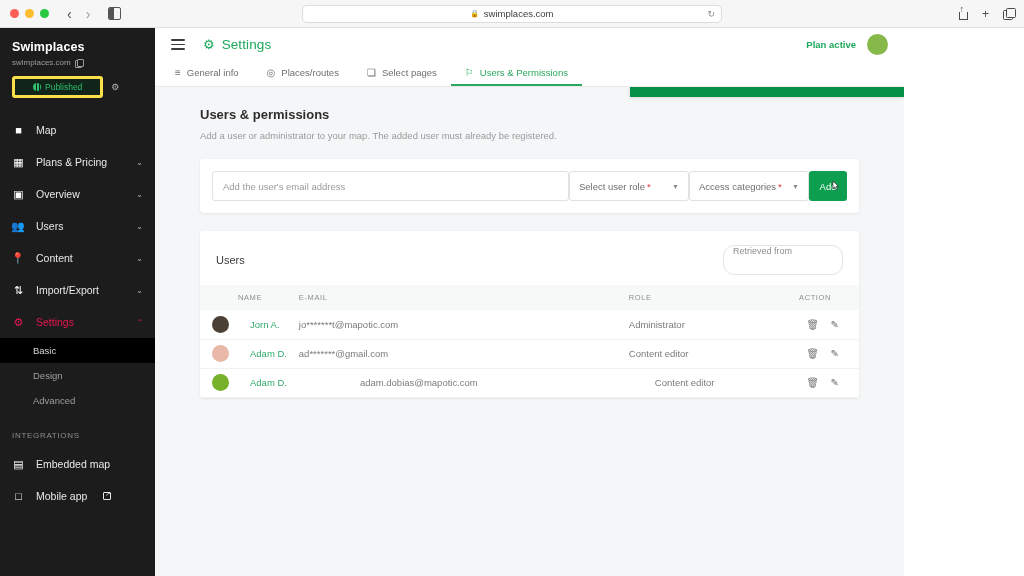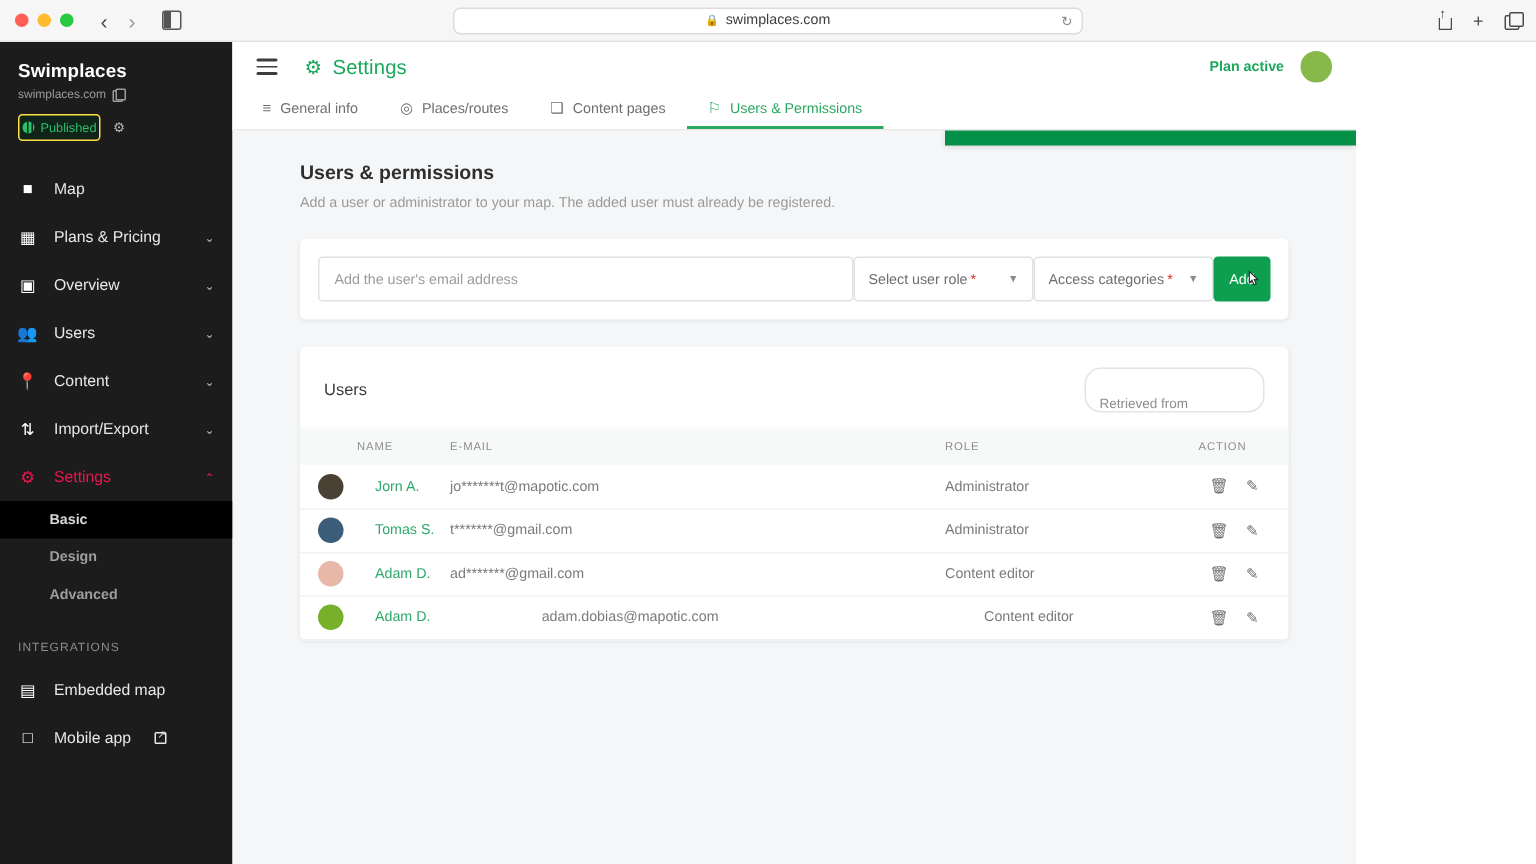"Content pages" span { text: Content -> Select }
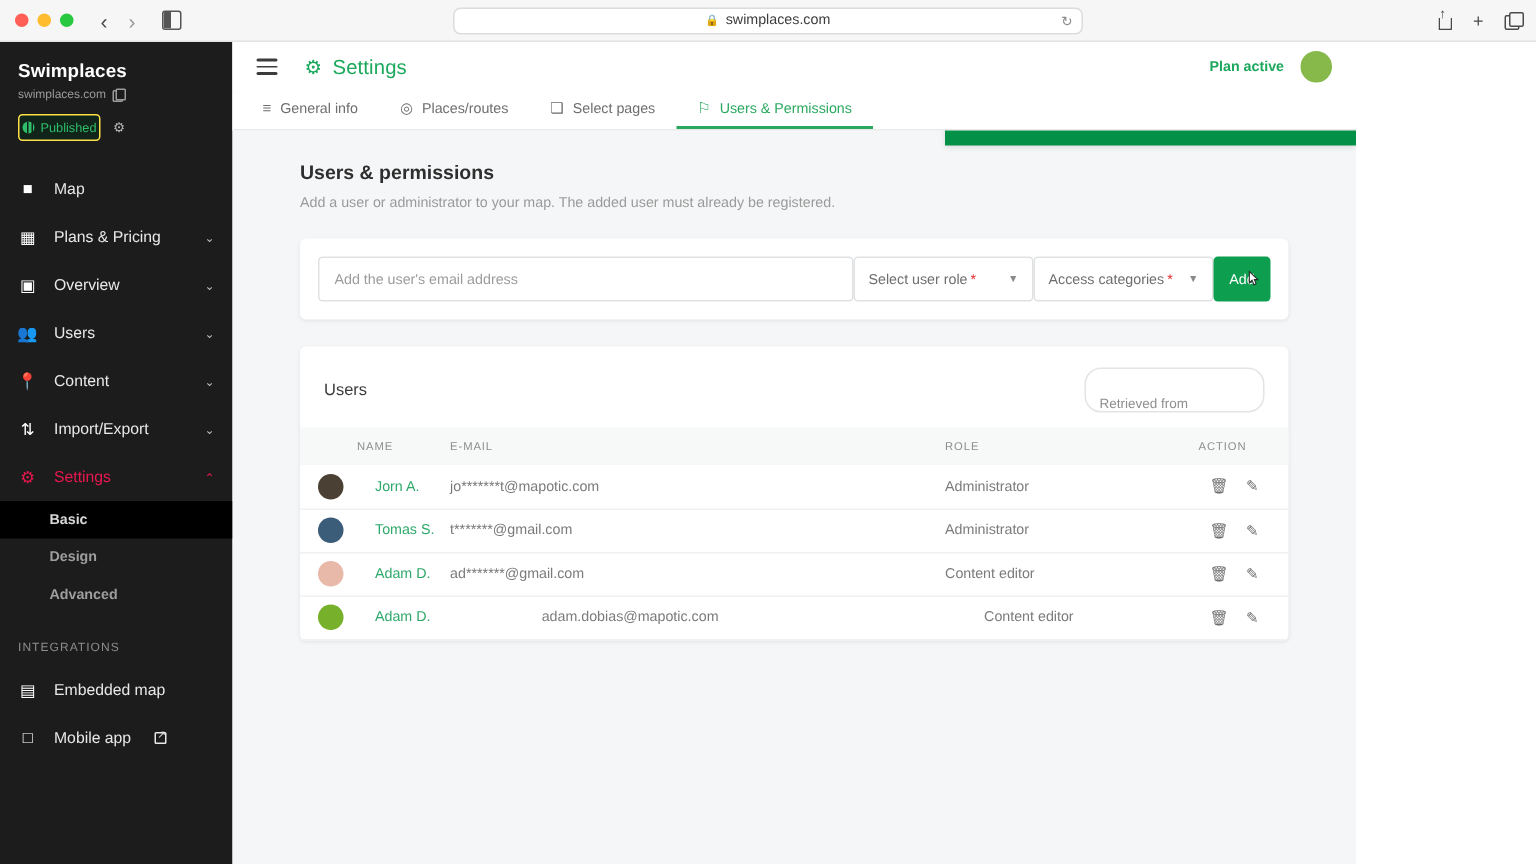"Published" .published-badge { border: 1px solid #fde047 -> 3px solid #fde047; padding: 3px 2px -> 3px 18px }
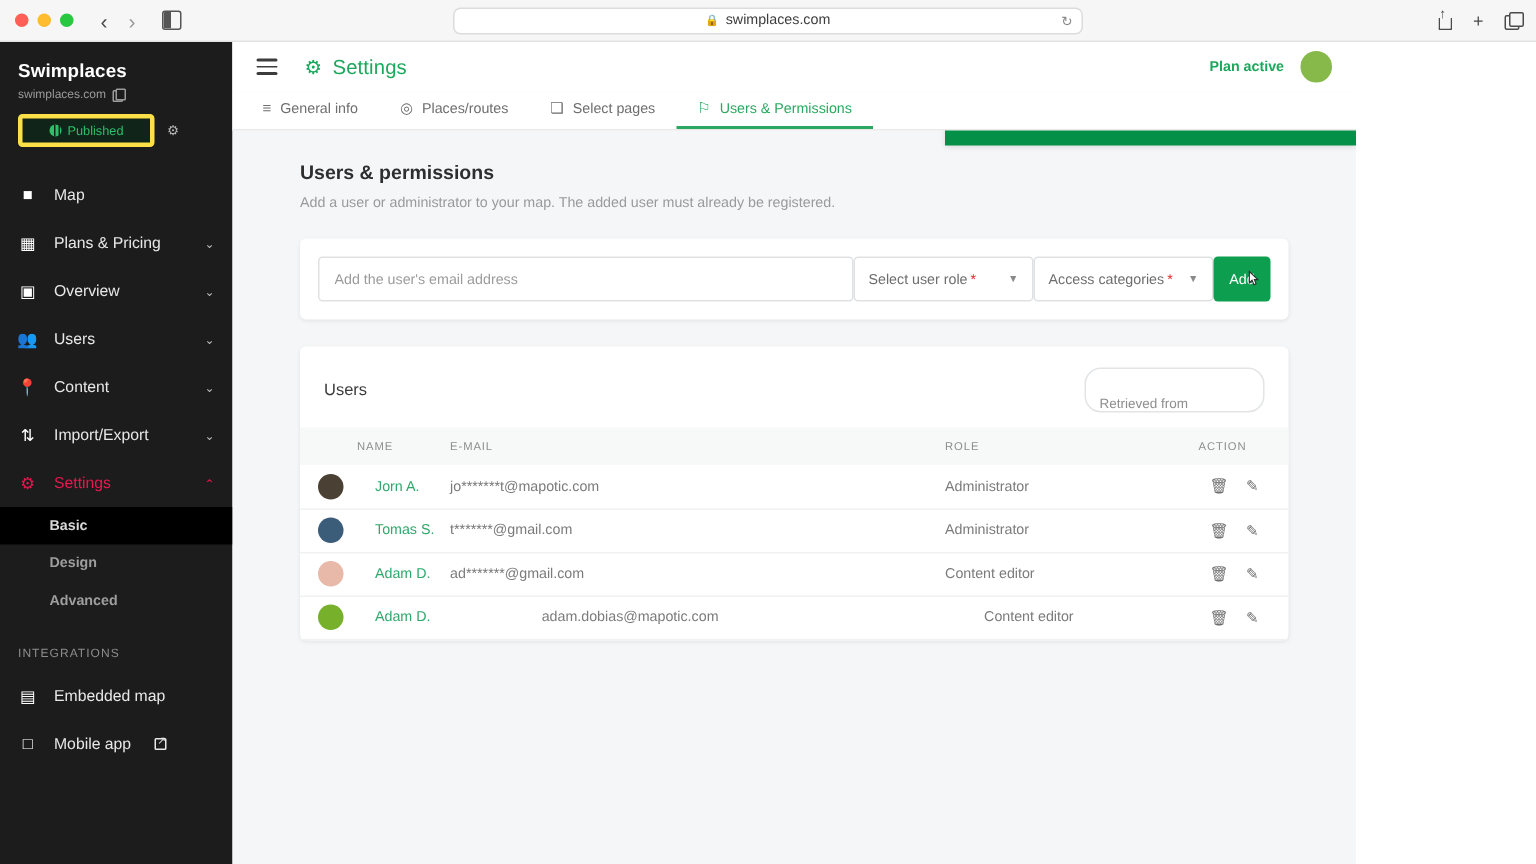"Retrieved from" .retrieved-box { align-items: flex-end -> flex-start }
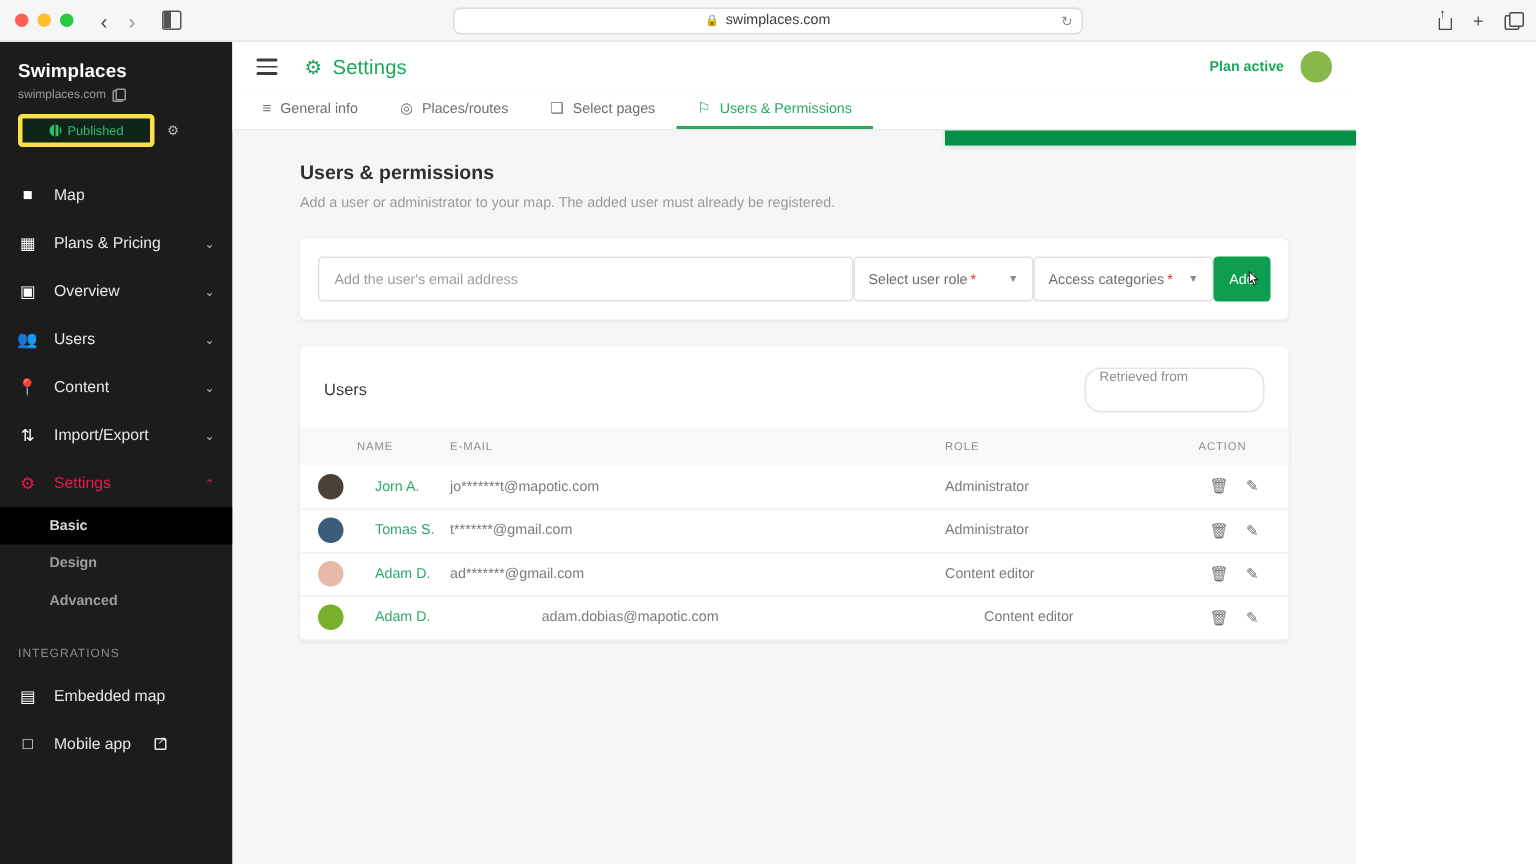"Basic" .sub-item { font-weight: bold -> none }
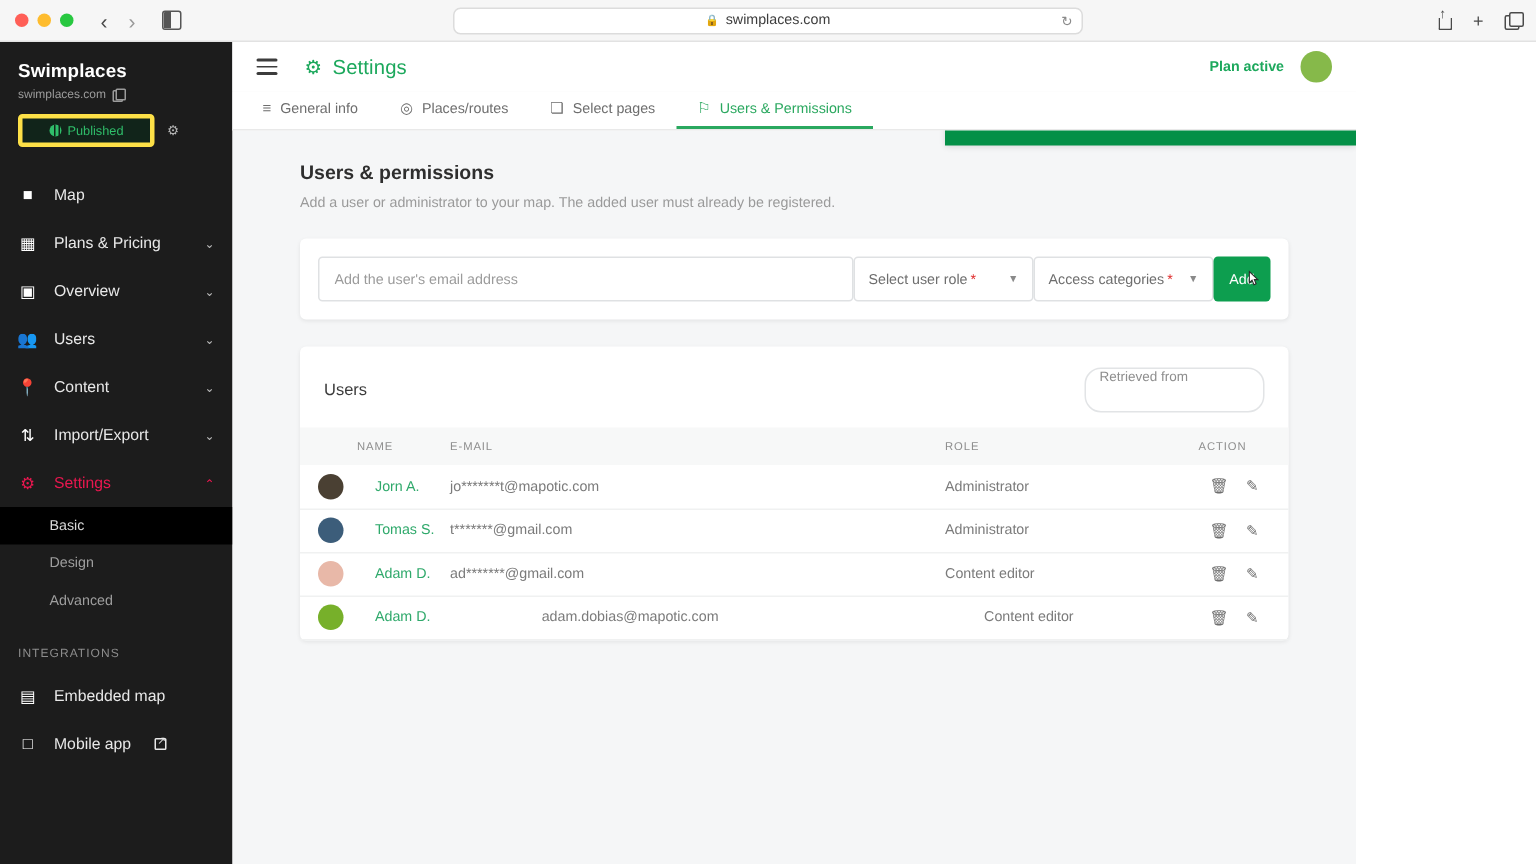"Tomas S." tr { html: <tr> <td> <div> <span></span> <a>Tomas S.</a> </div> </td> <td>t*******@gmail.com</td> <td>Administrator</td> <td> <span>🗑</span> <span>✎</span> </td> </tr> -> none }
